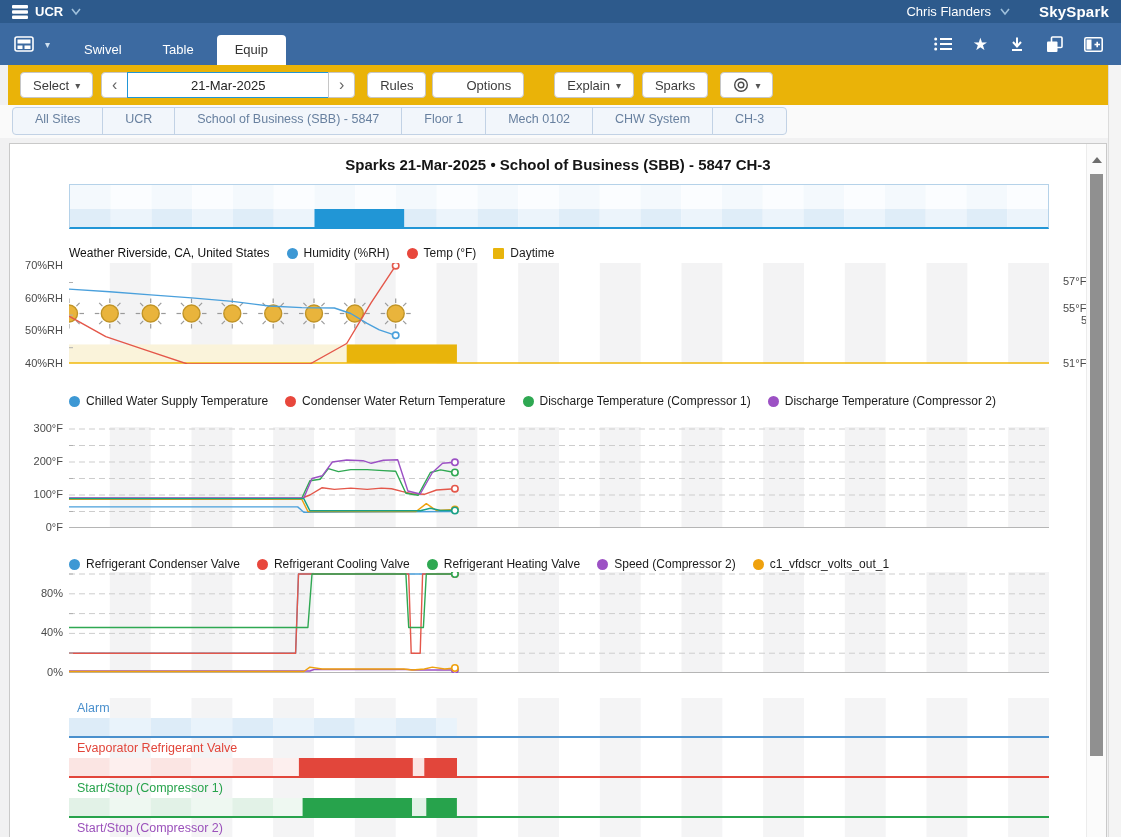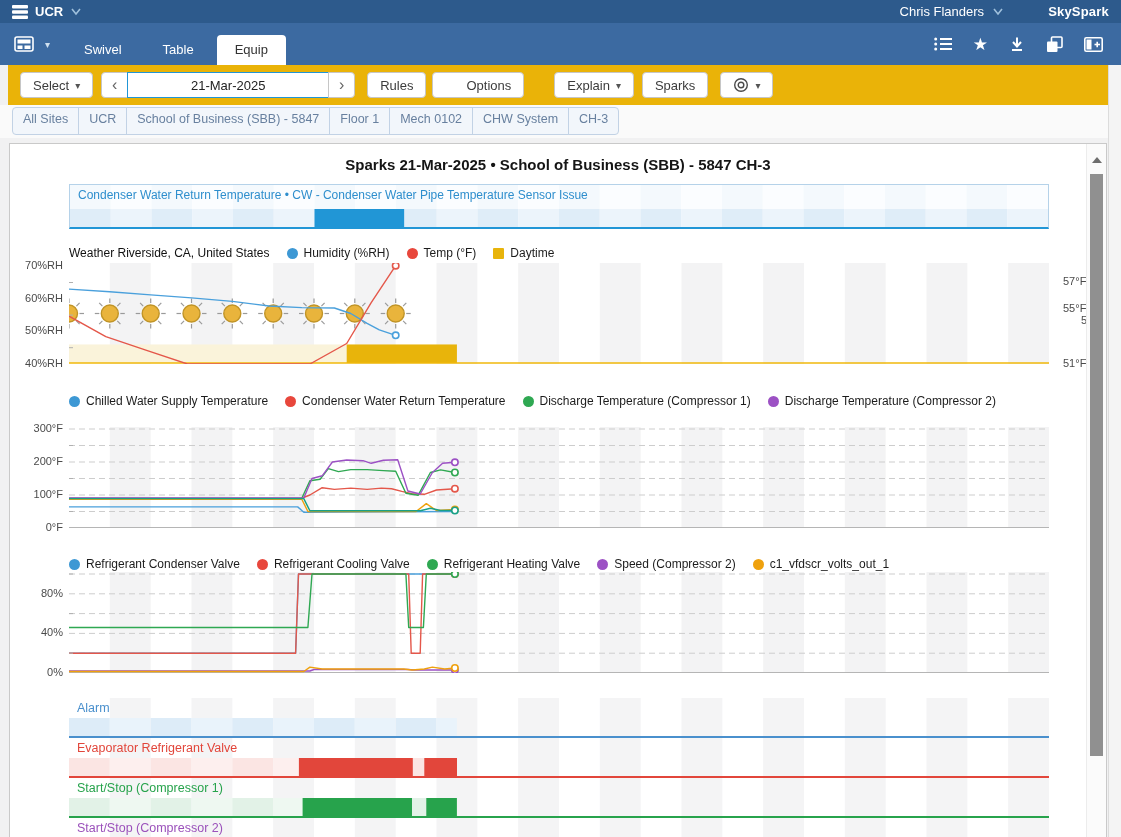"SkySpark" .brand { font-size: 13px -> 15px; margin-left: 36px -> 20px }
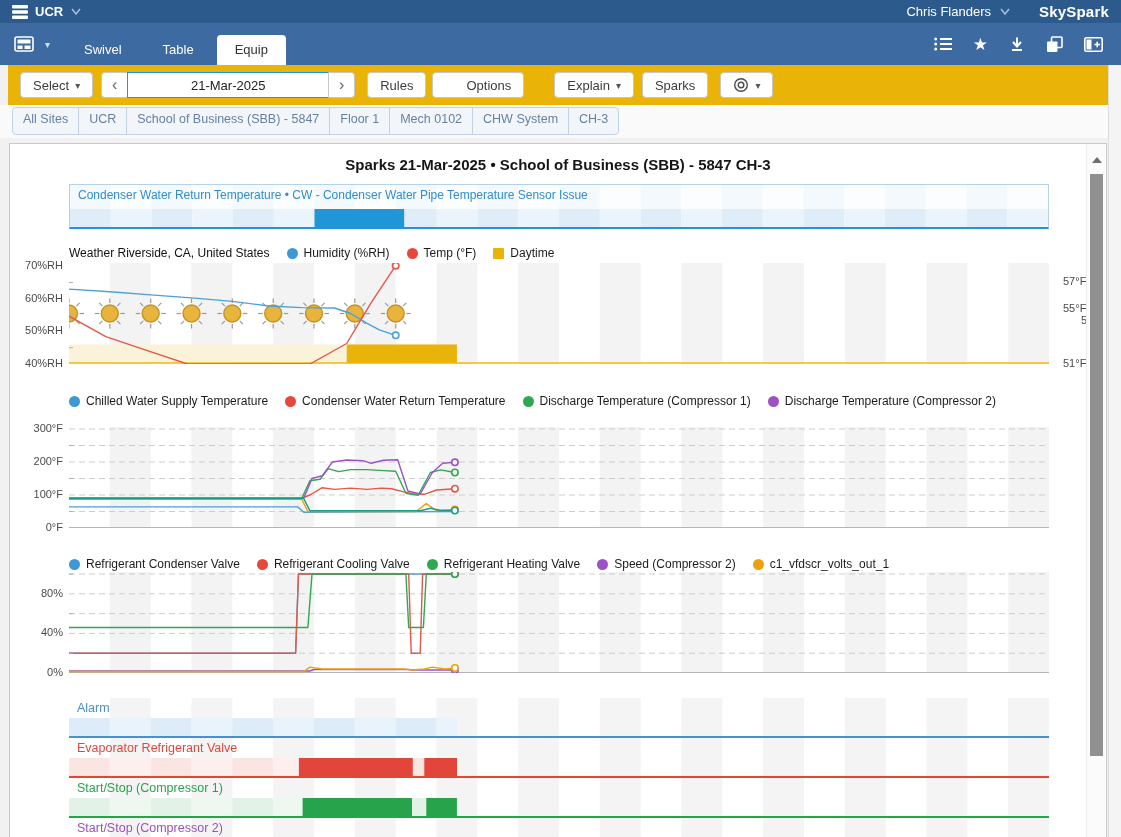"All Sites" .crumb { padding: 0 10px -> 0 22px }
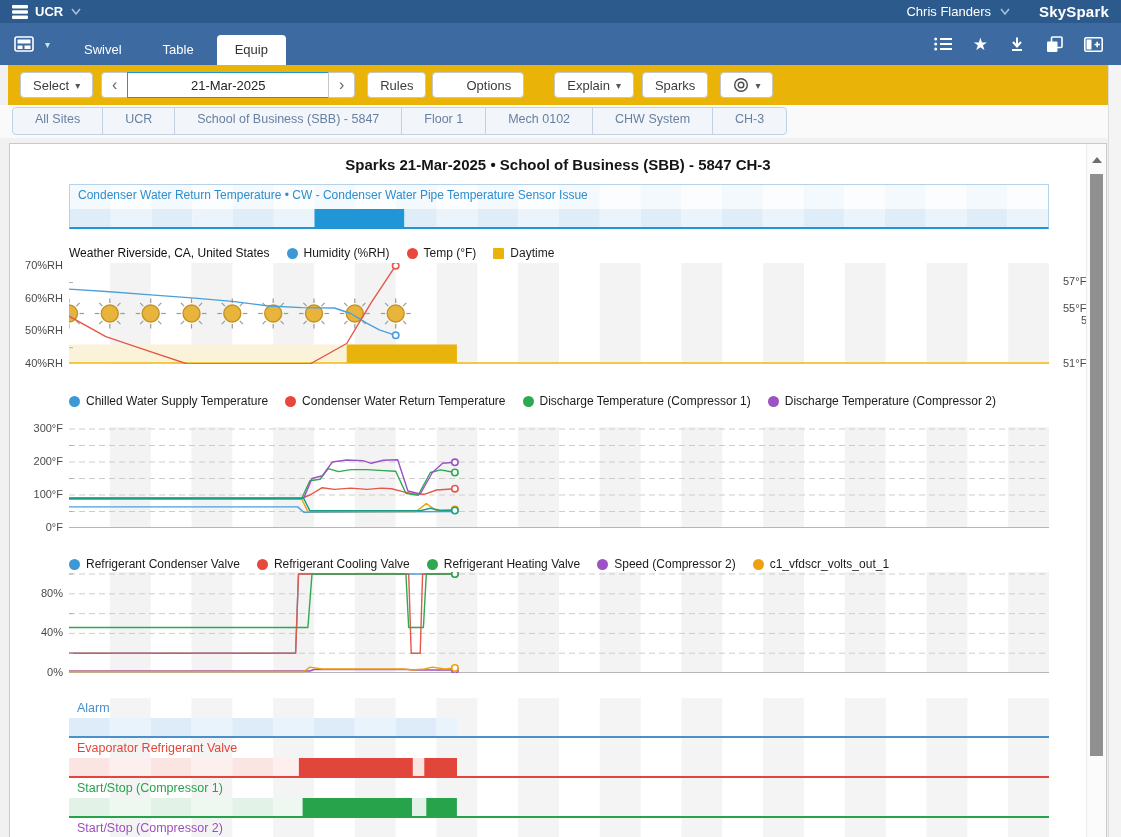"Condenser Water Return Temperature •" div.spark-label { html: <div>Condenser Water Return Temperature • CW - Condenser Water Pipe Temperature Sensor Issue</div> -> none }
